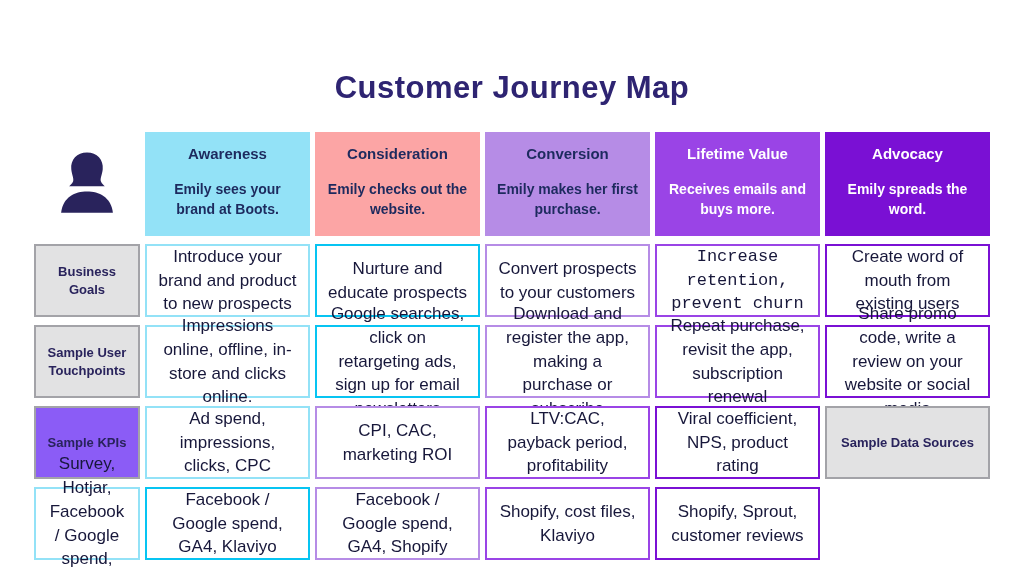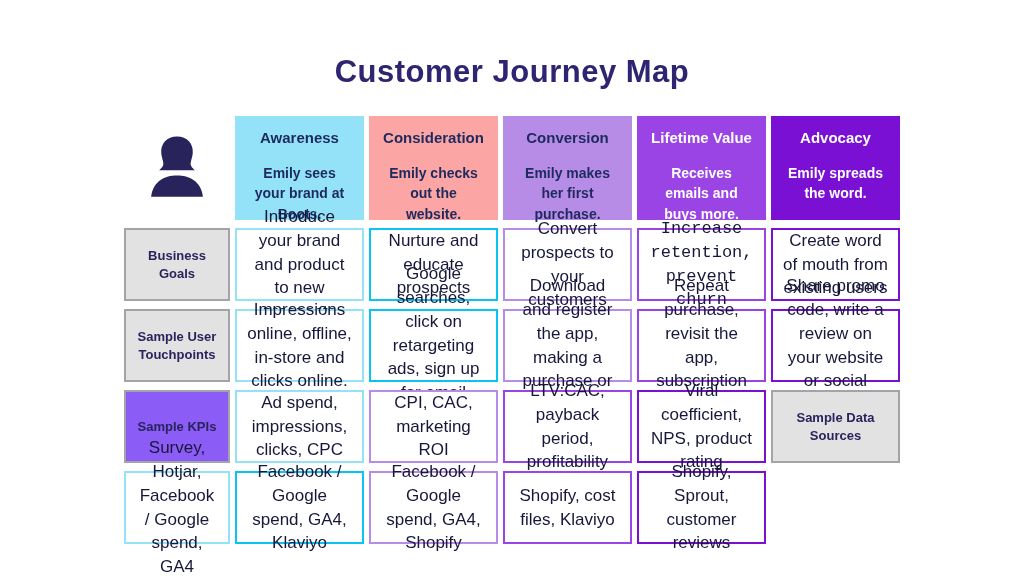"Customer Journey Map" .title { margin-top: 54px -> 70px }
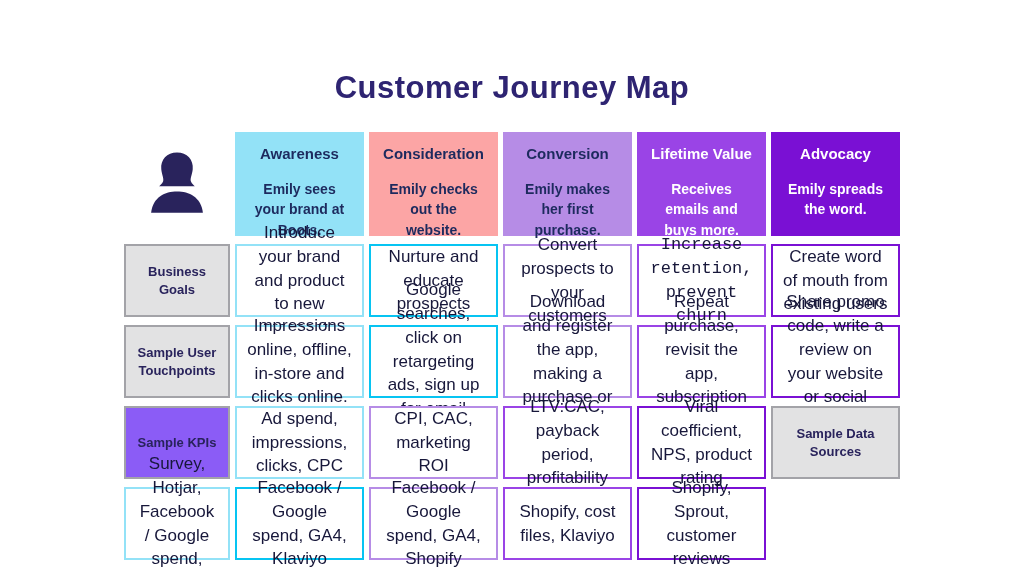"Awareness" .grid { width: 776px -> 956px }
